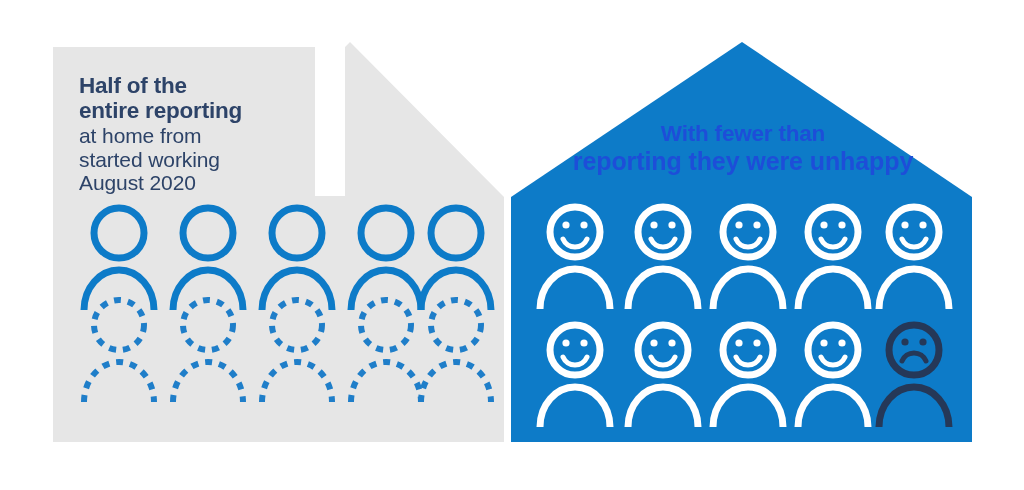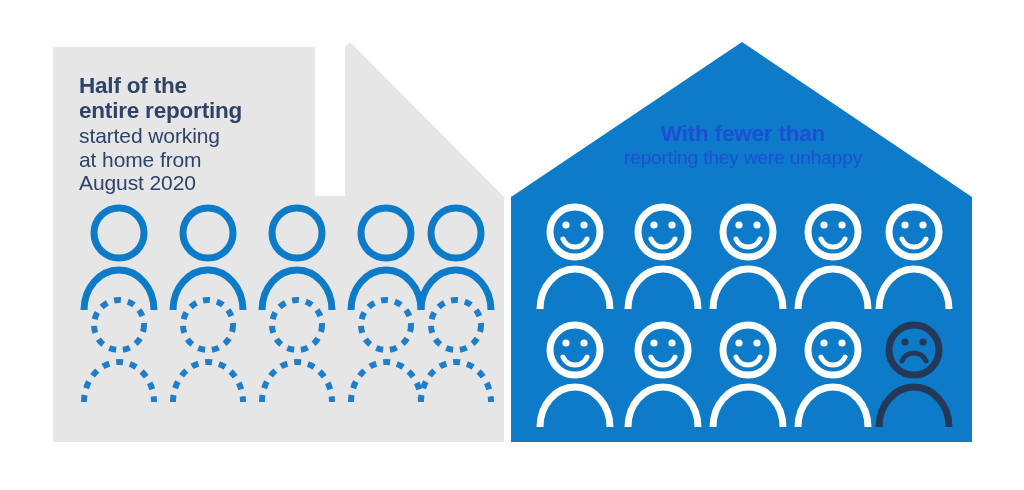"started working" div.light-line { order: before "at home from" -> after "at home from" }
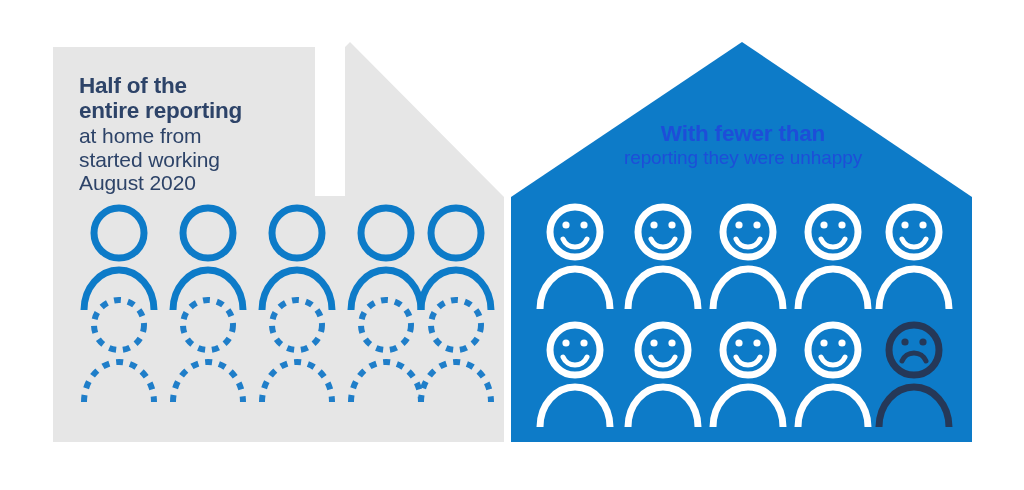"reporting they were unhappy" #right-text .light-line { font-size: 19px -> 25px; font-weight: normal -> bold }
